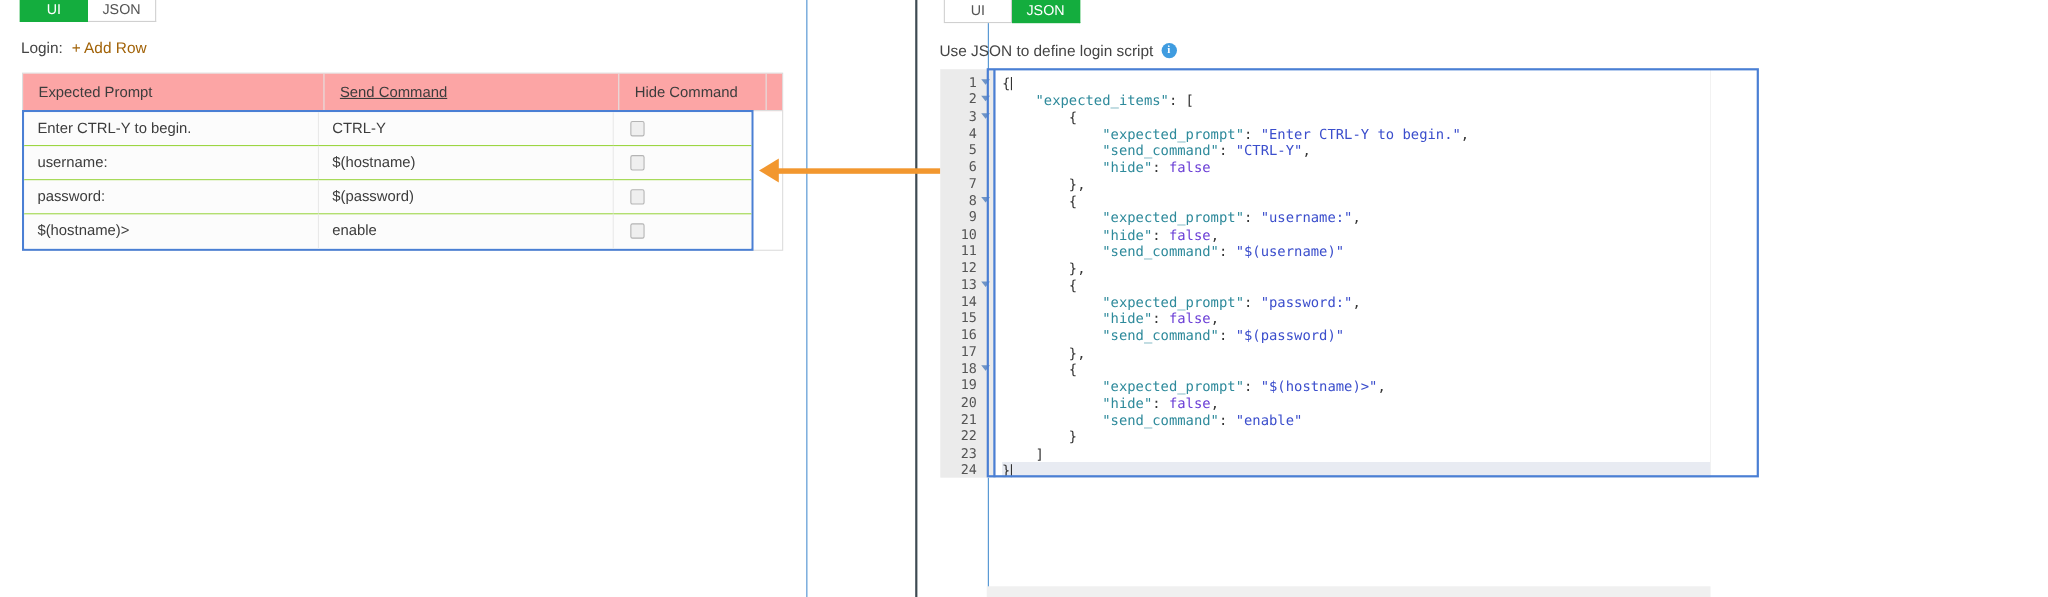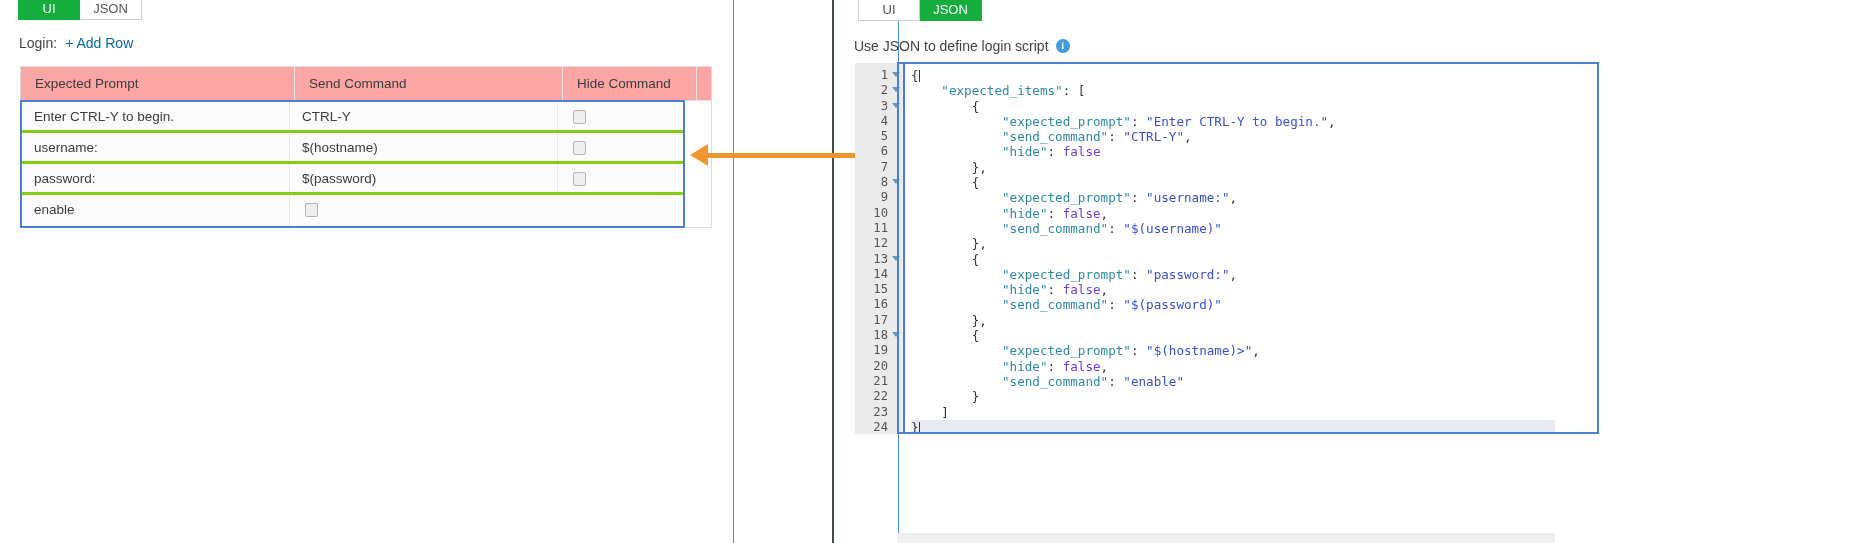"+ Add Row" .add-row-link { color: #0369a1 -> #a16207 }
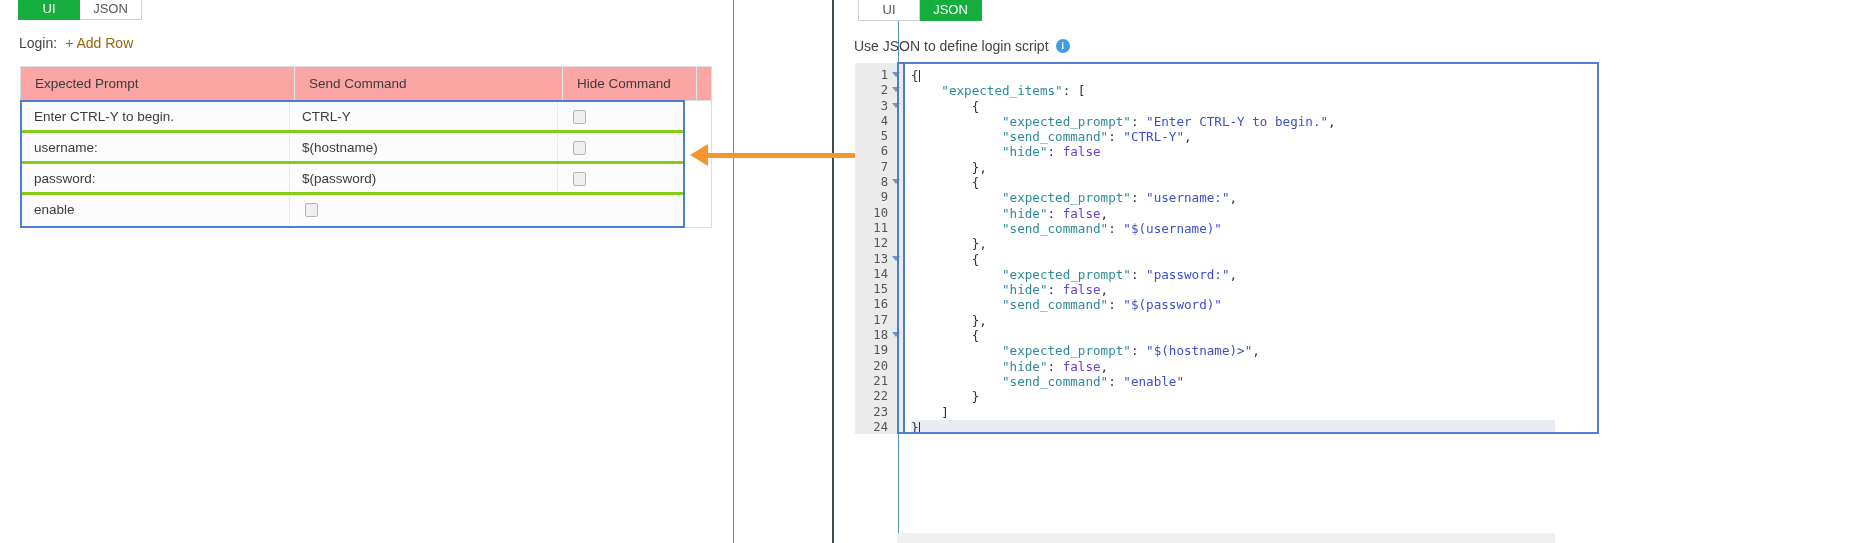"Send Command" .col-command { text-decoration: none -> underline }
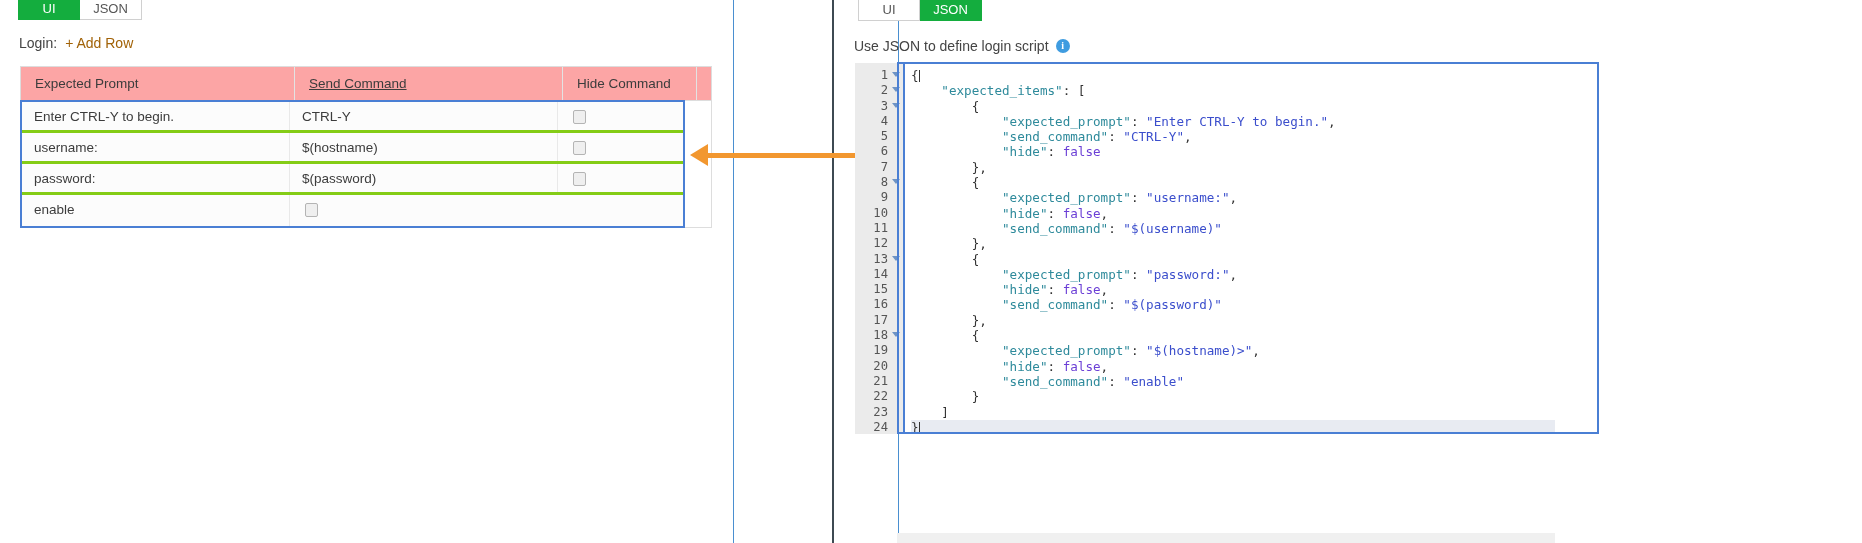"Enter CTRL-Y to begin." .grid-row { border-bottom: 3px solid #84cc16 -> 1px solid #84cc16 }
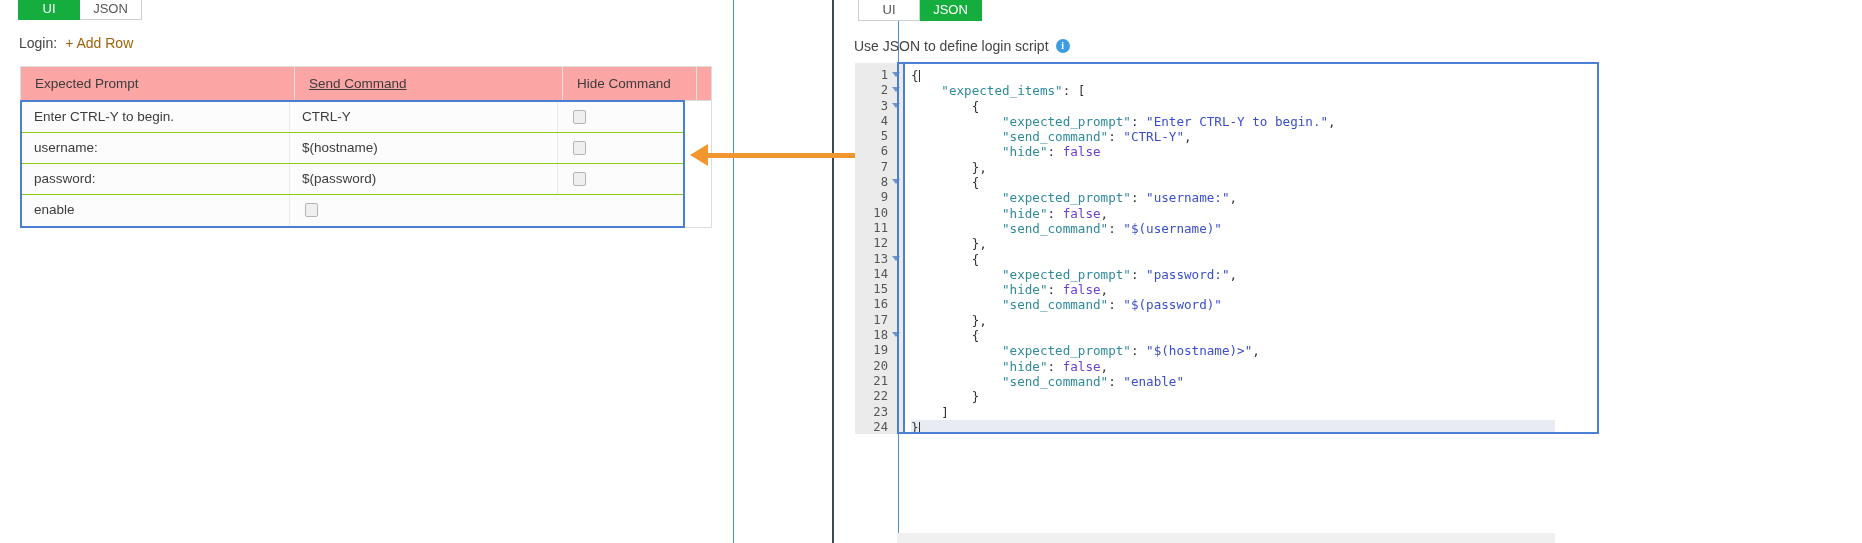"$(hostname)>" div.cell { html: none -> <div>$(hostname)&gt;</div> }
